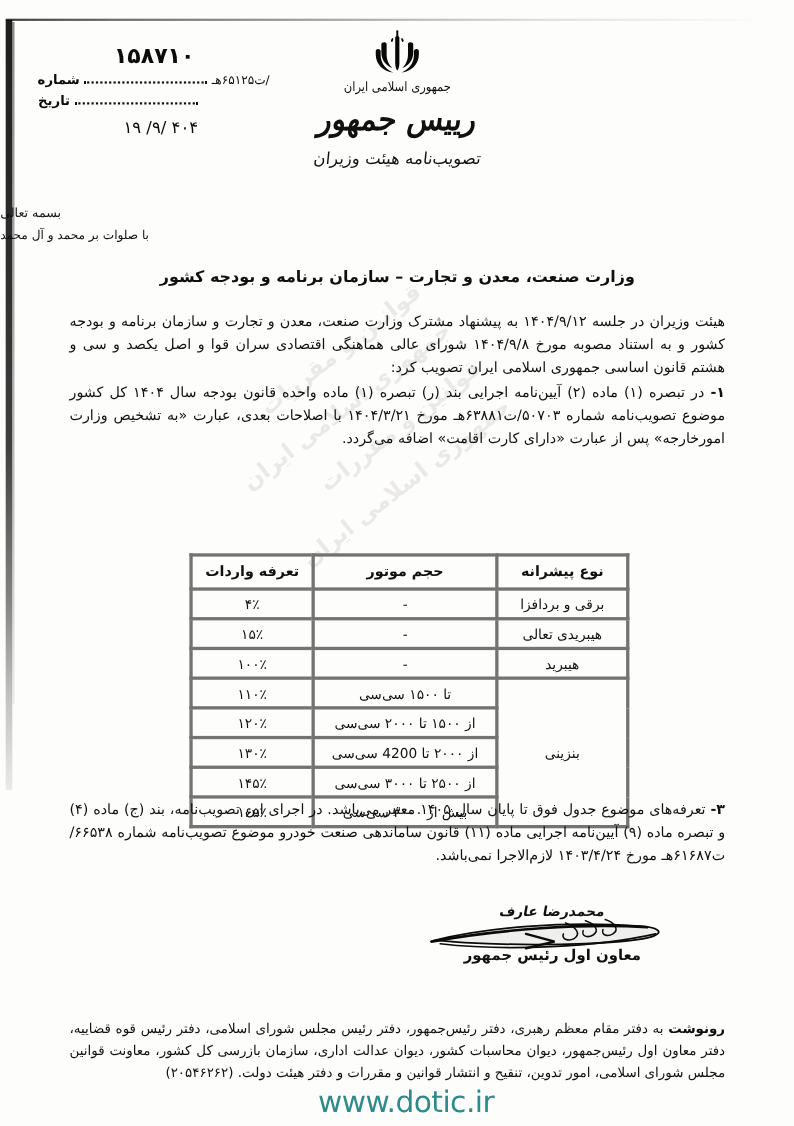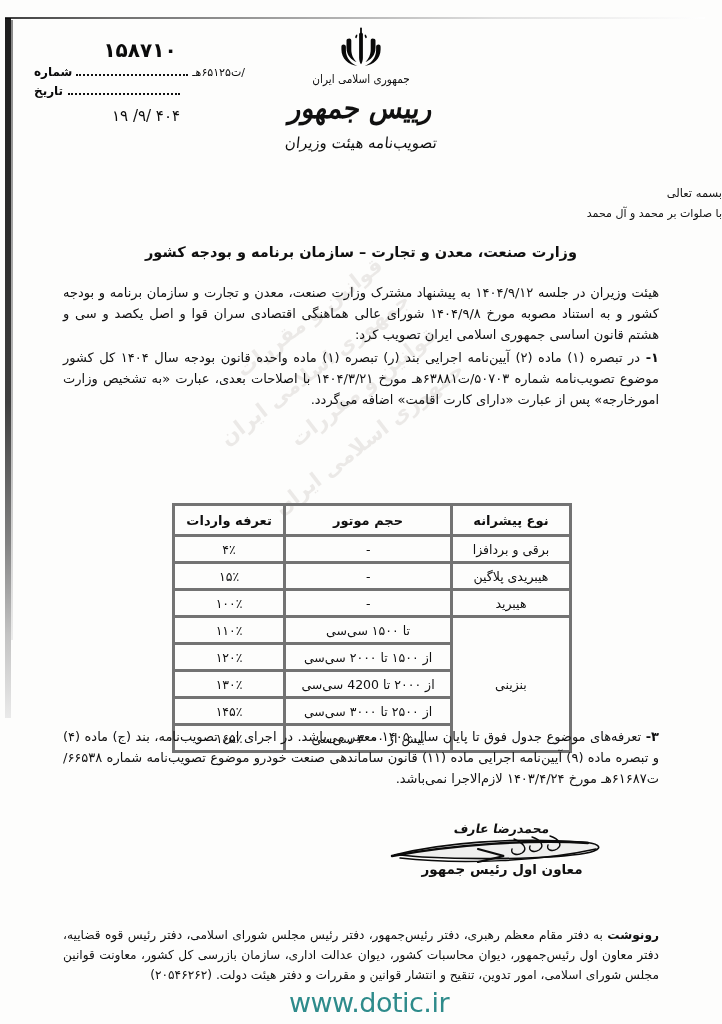"شماره" .ref-label { text-align: left -> center }
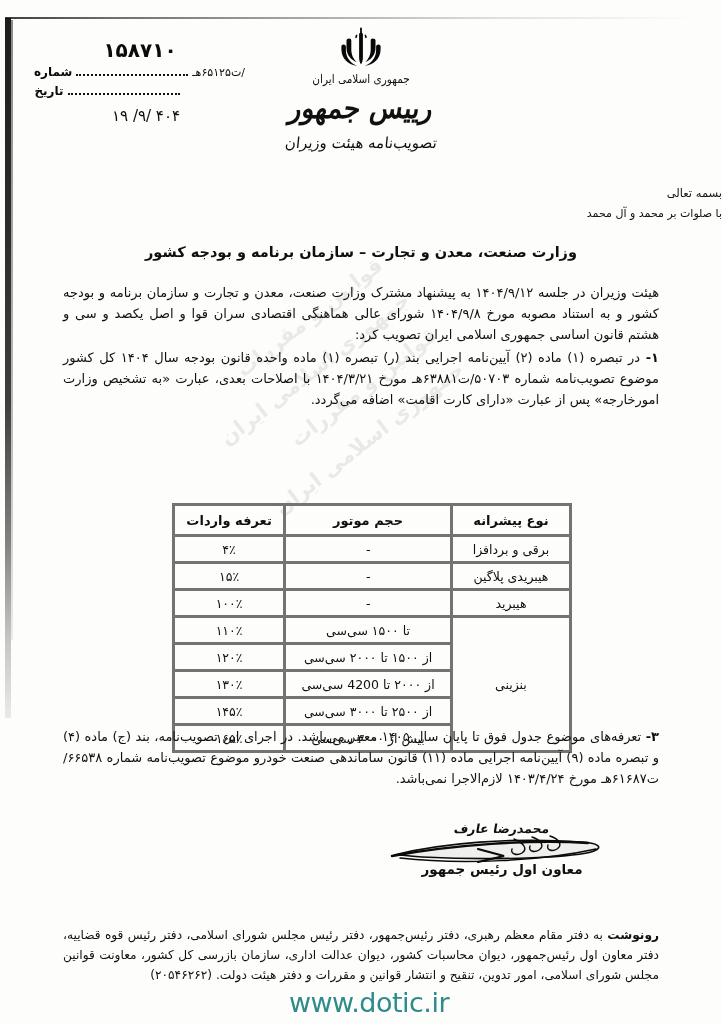"بسمه تعالی" .besmeh { text-align: right -> left }
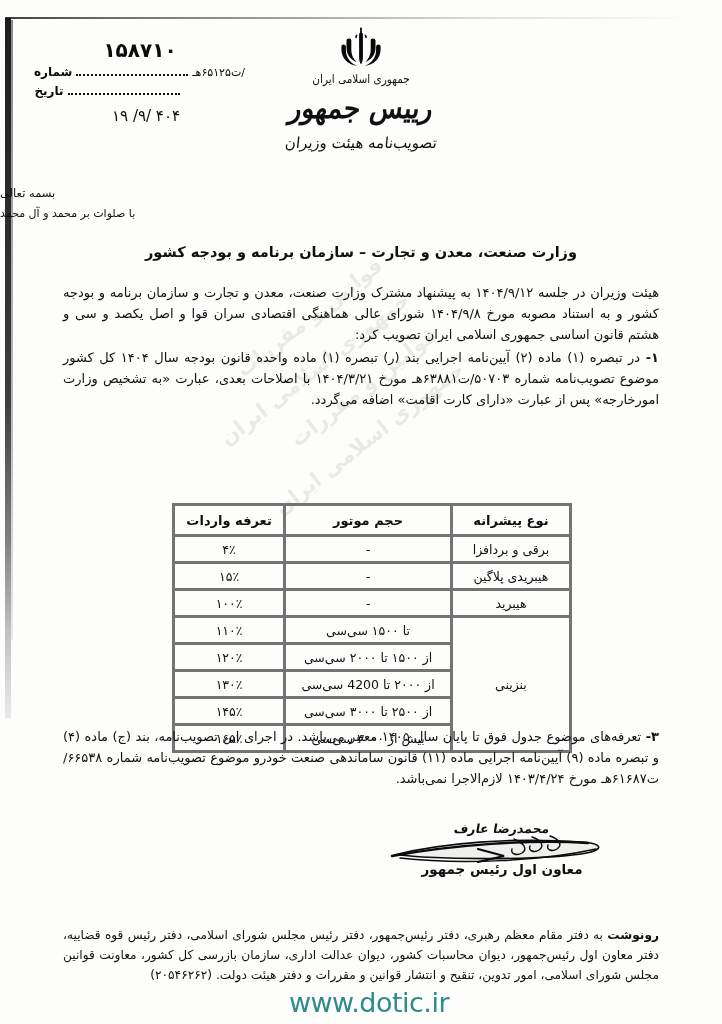"هیبریدی پلاگین" td { text: پلاگین -> تعالی }
